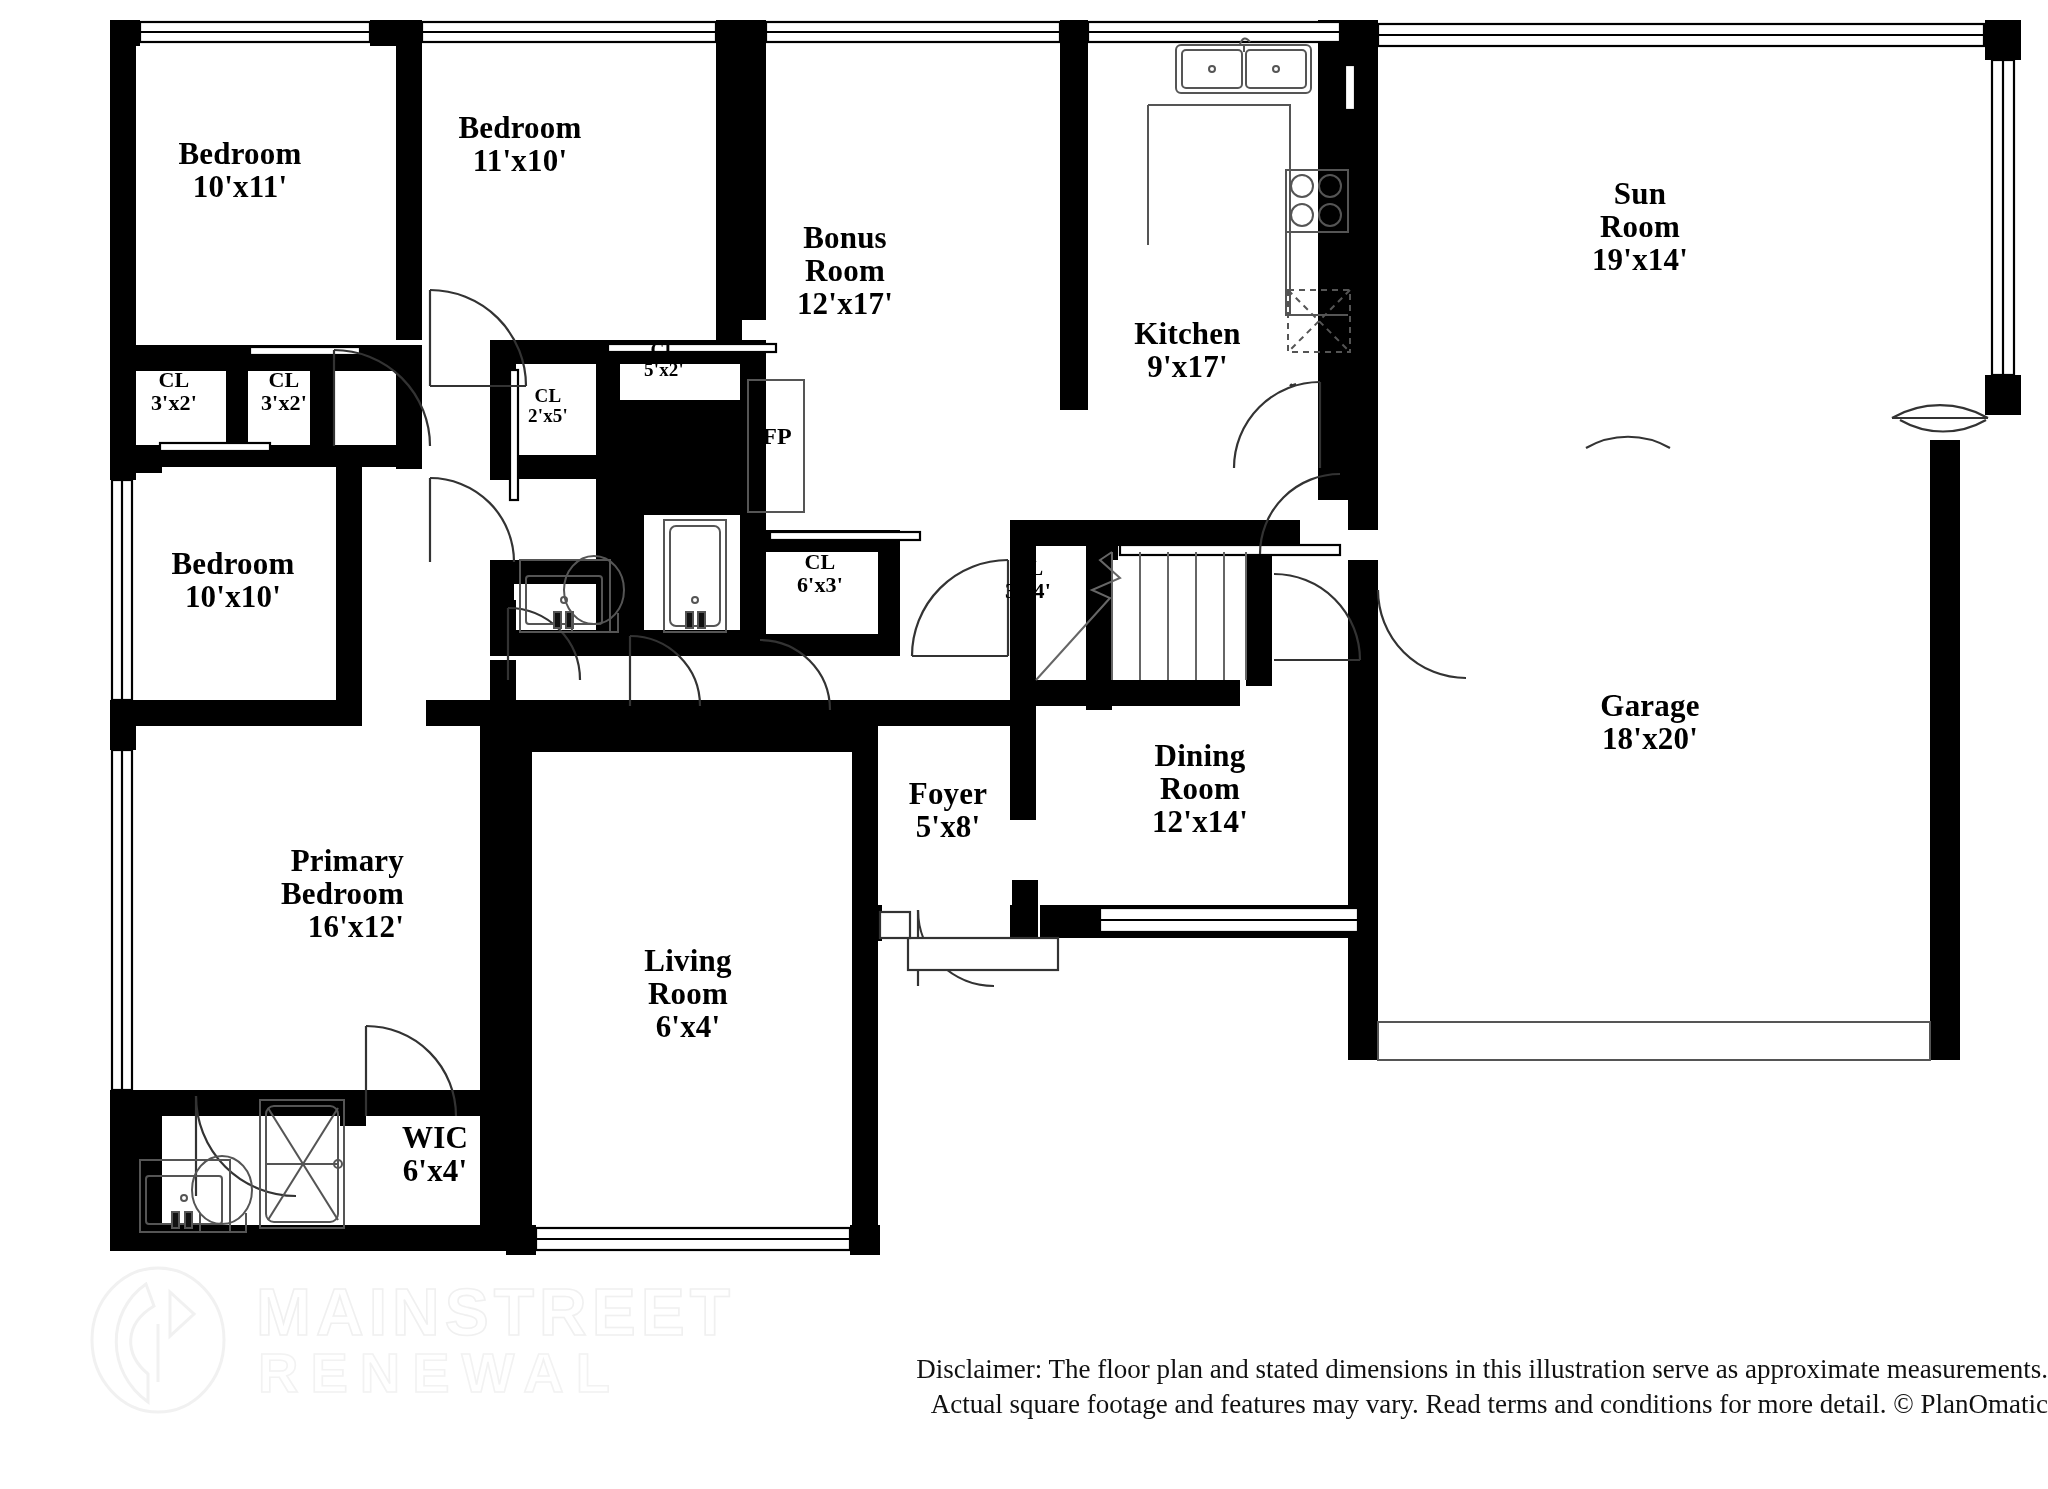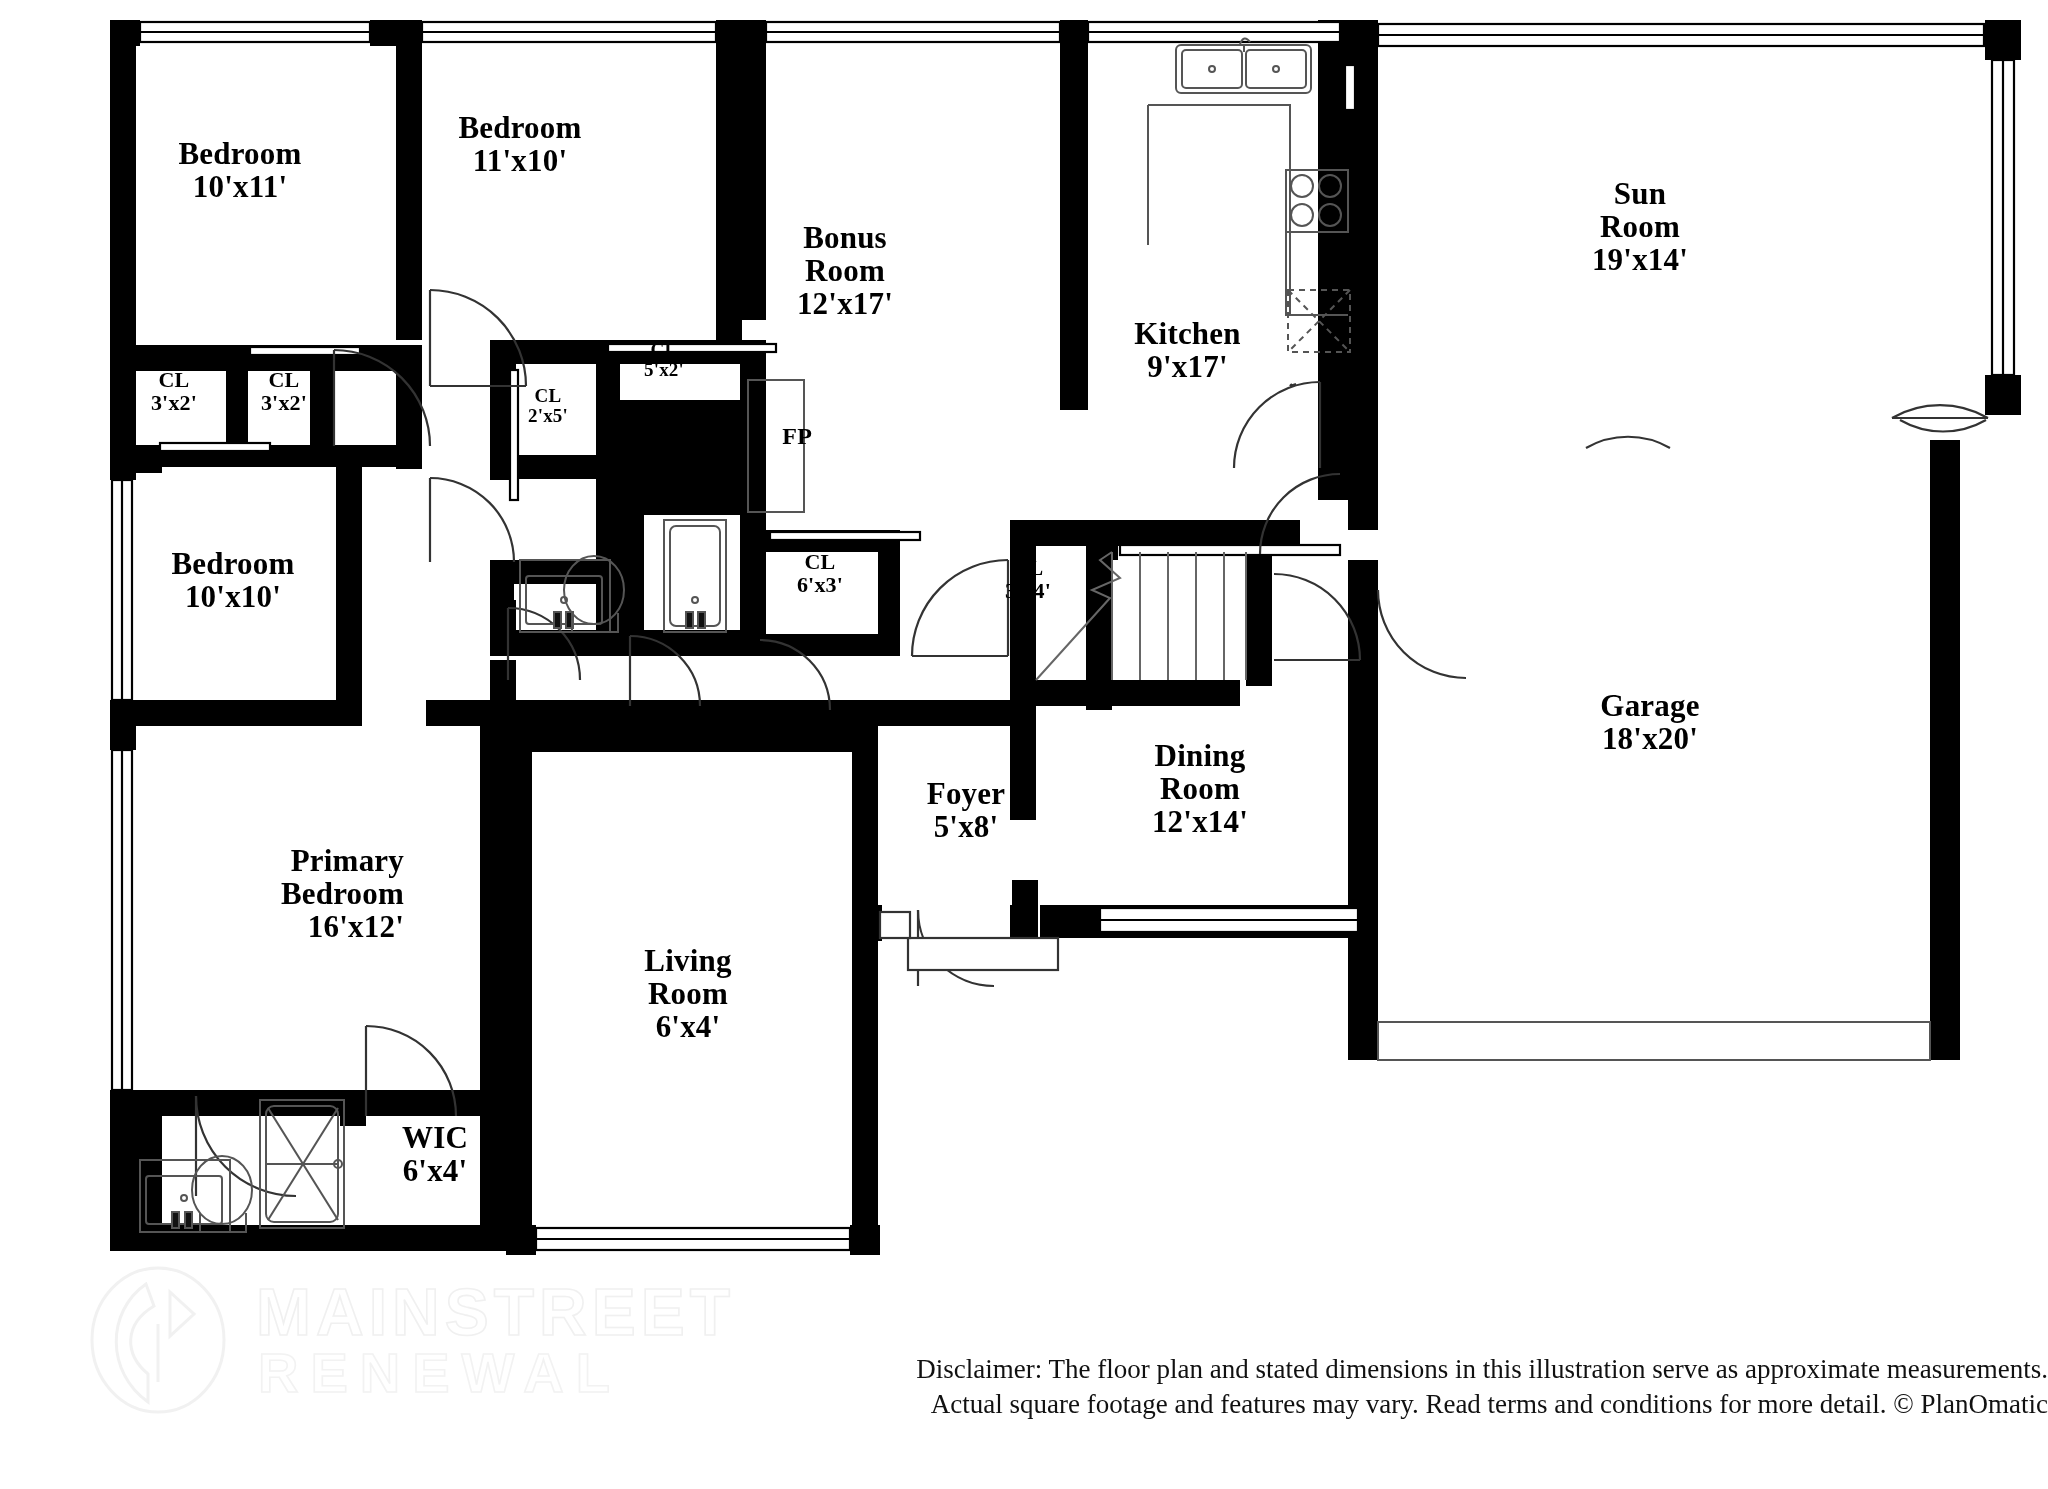"FP" div.lbl { text-align: right -> none }
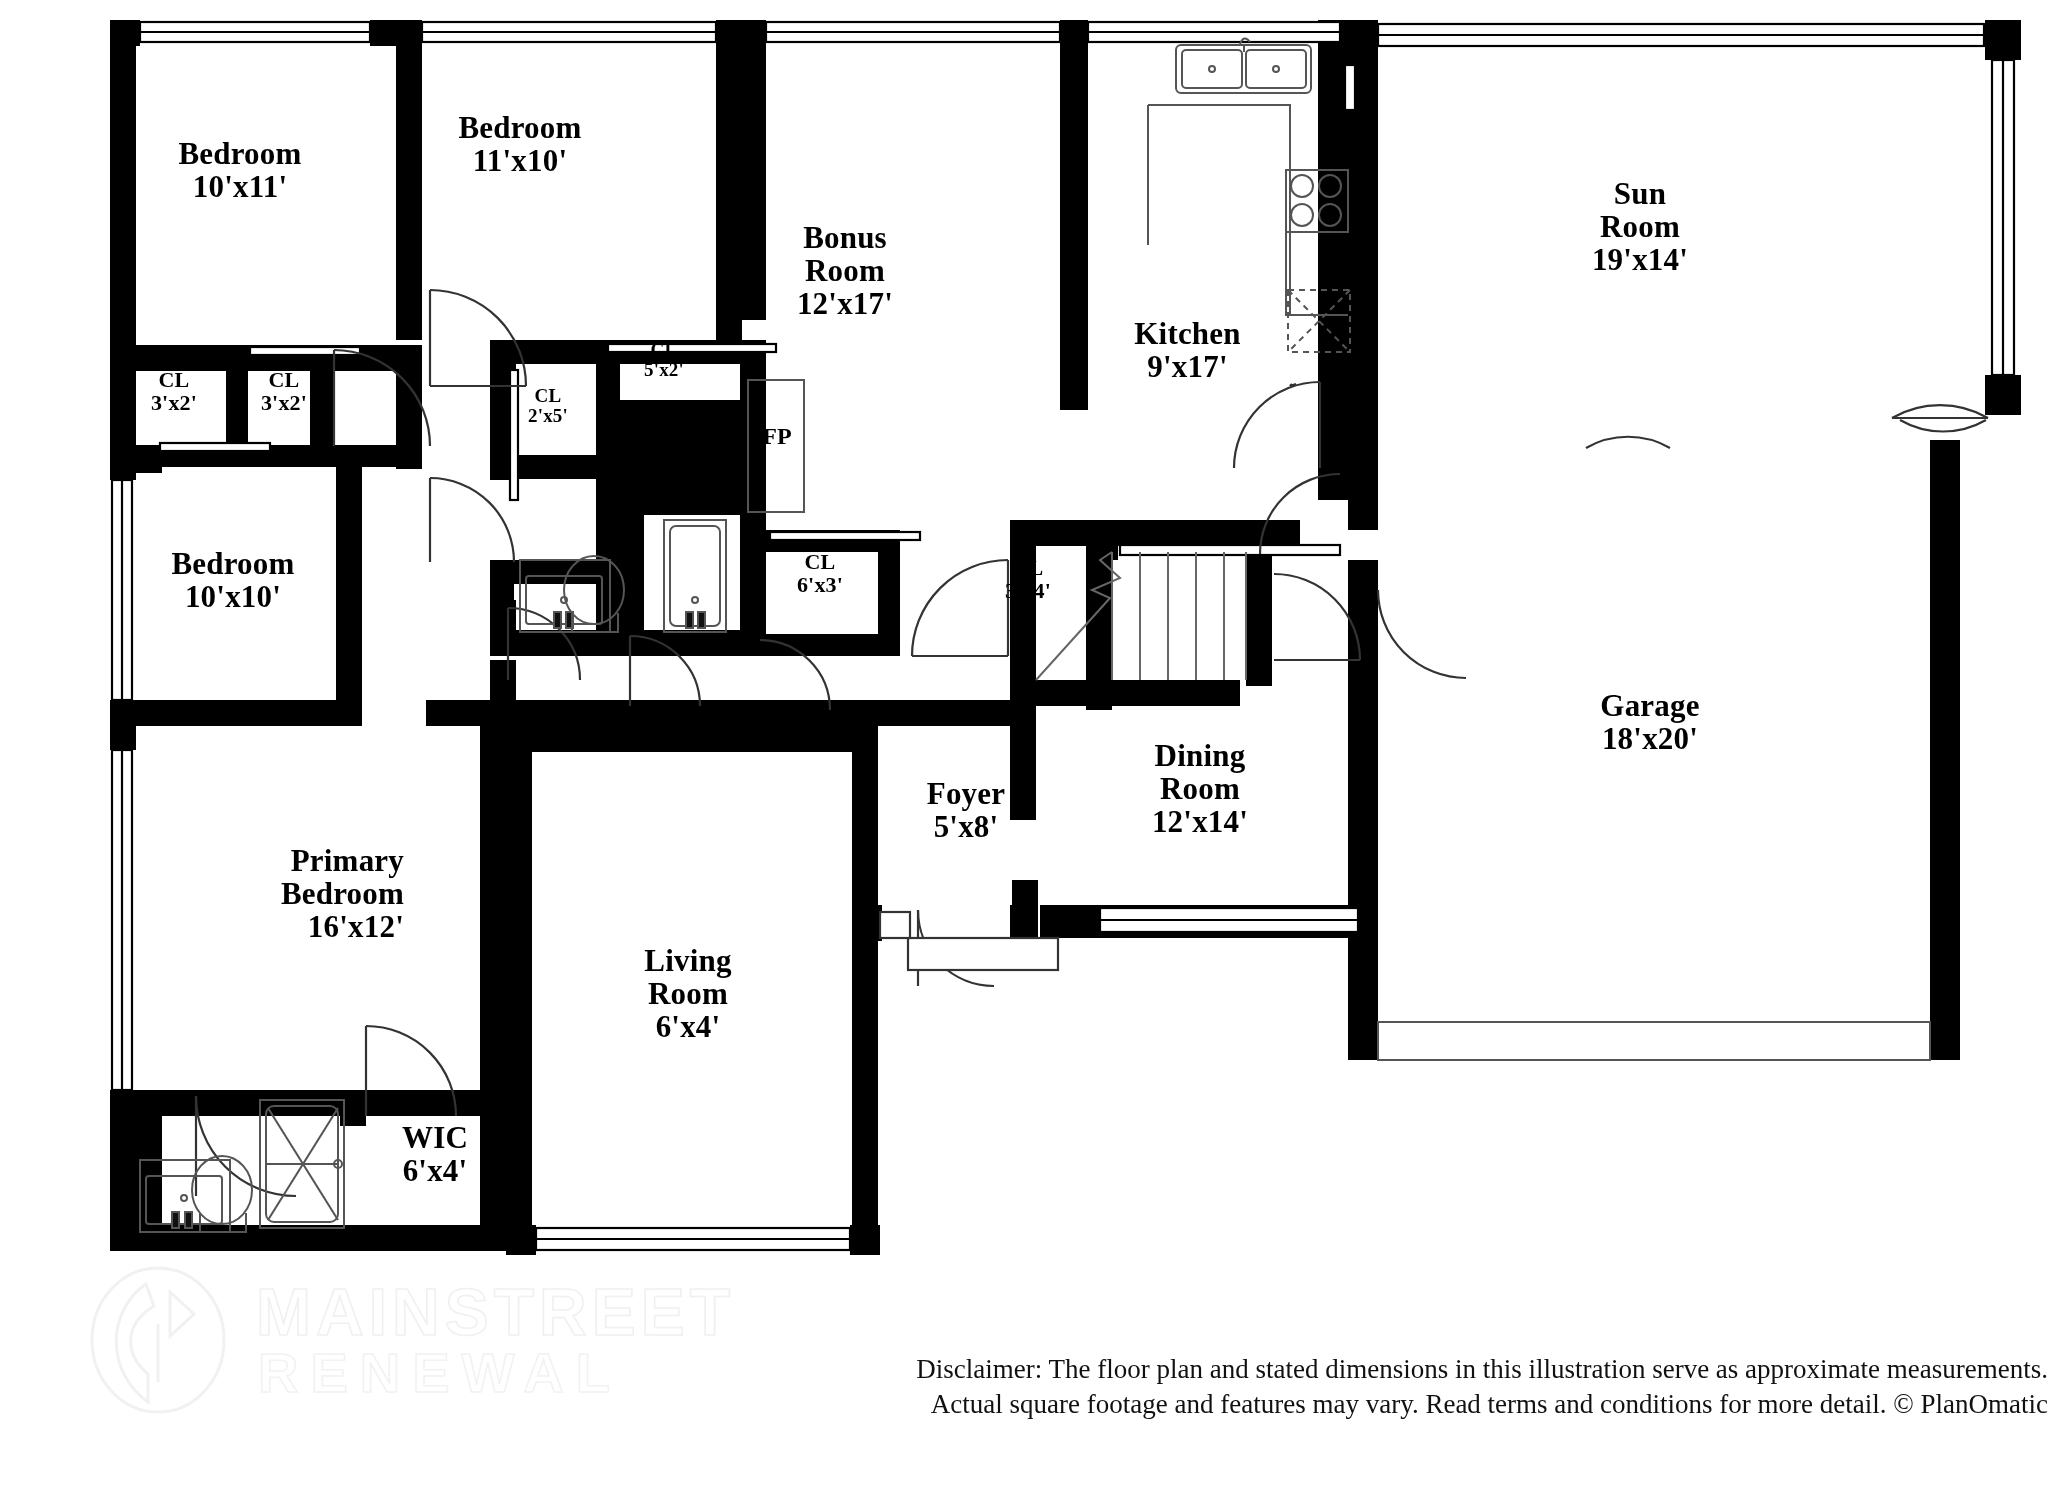"Foyer" div.lbl { left: 866px -> 848px }
